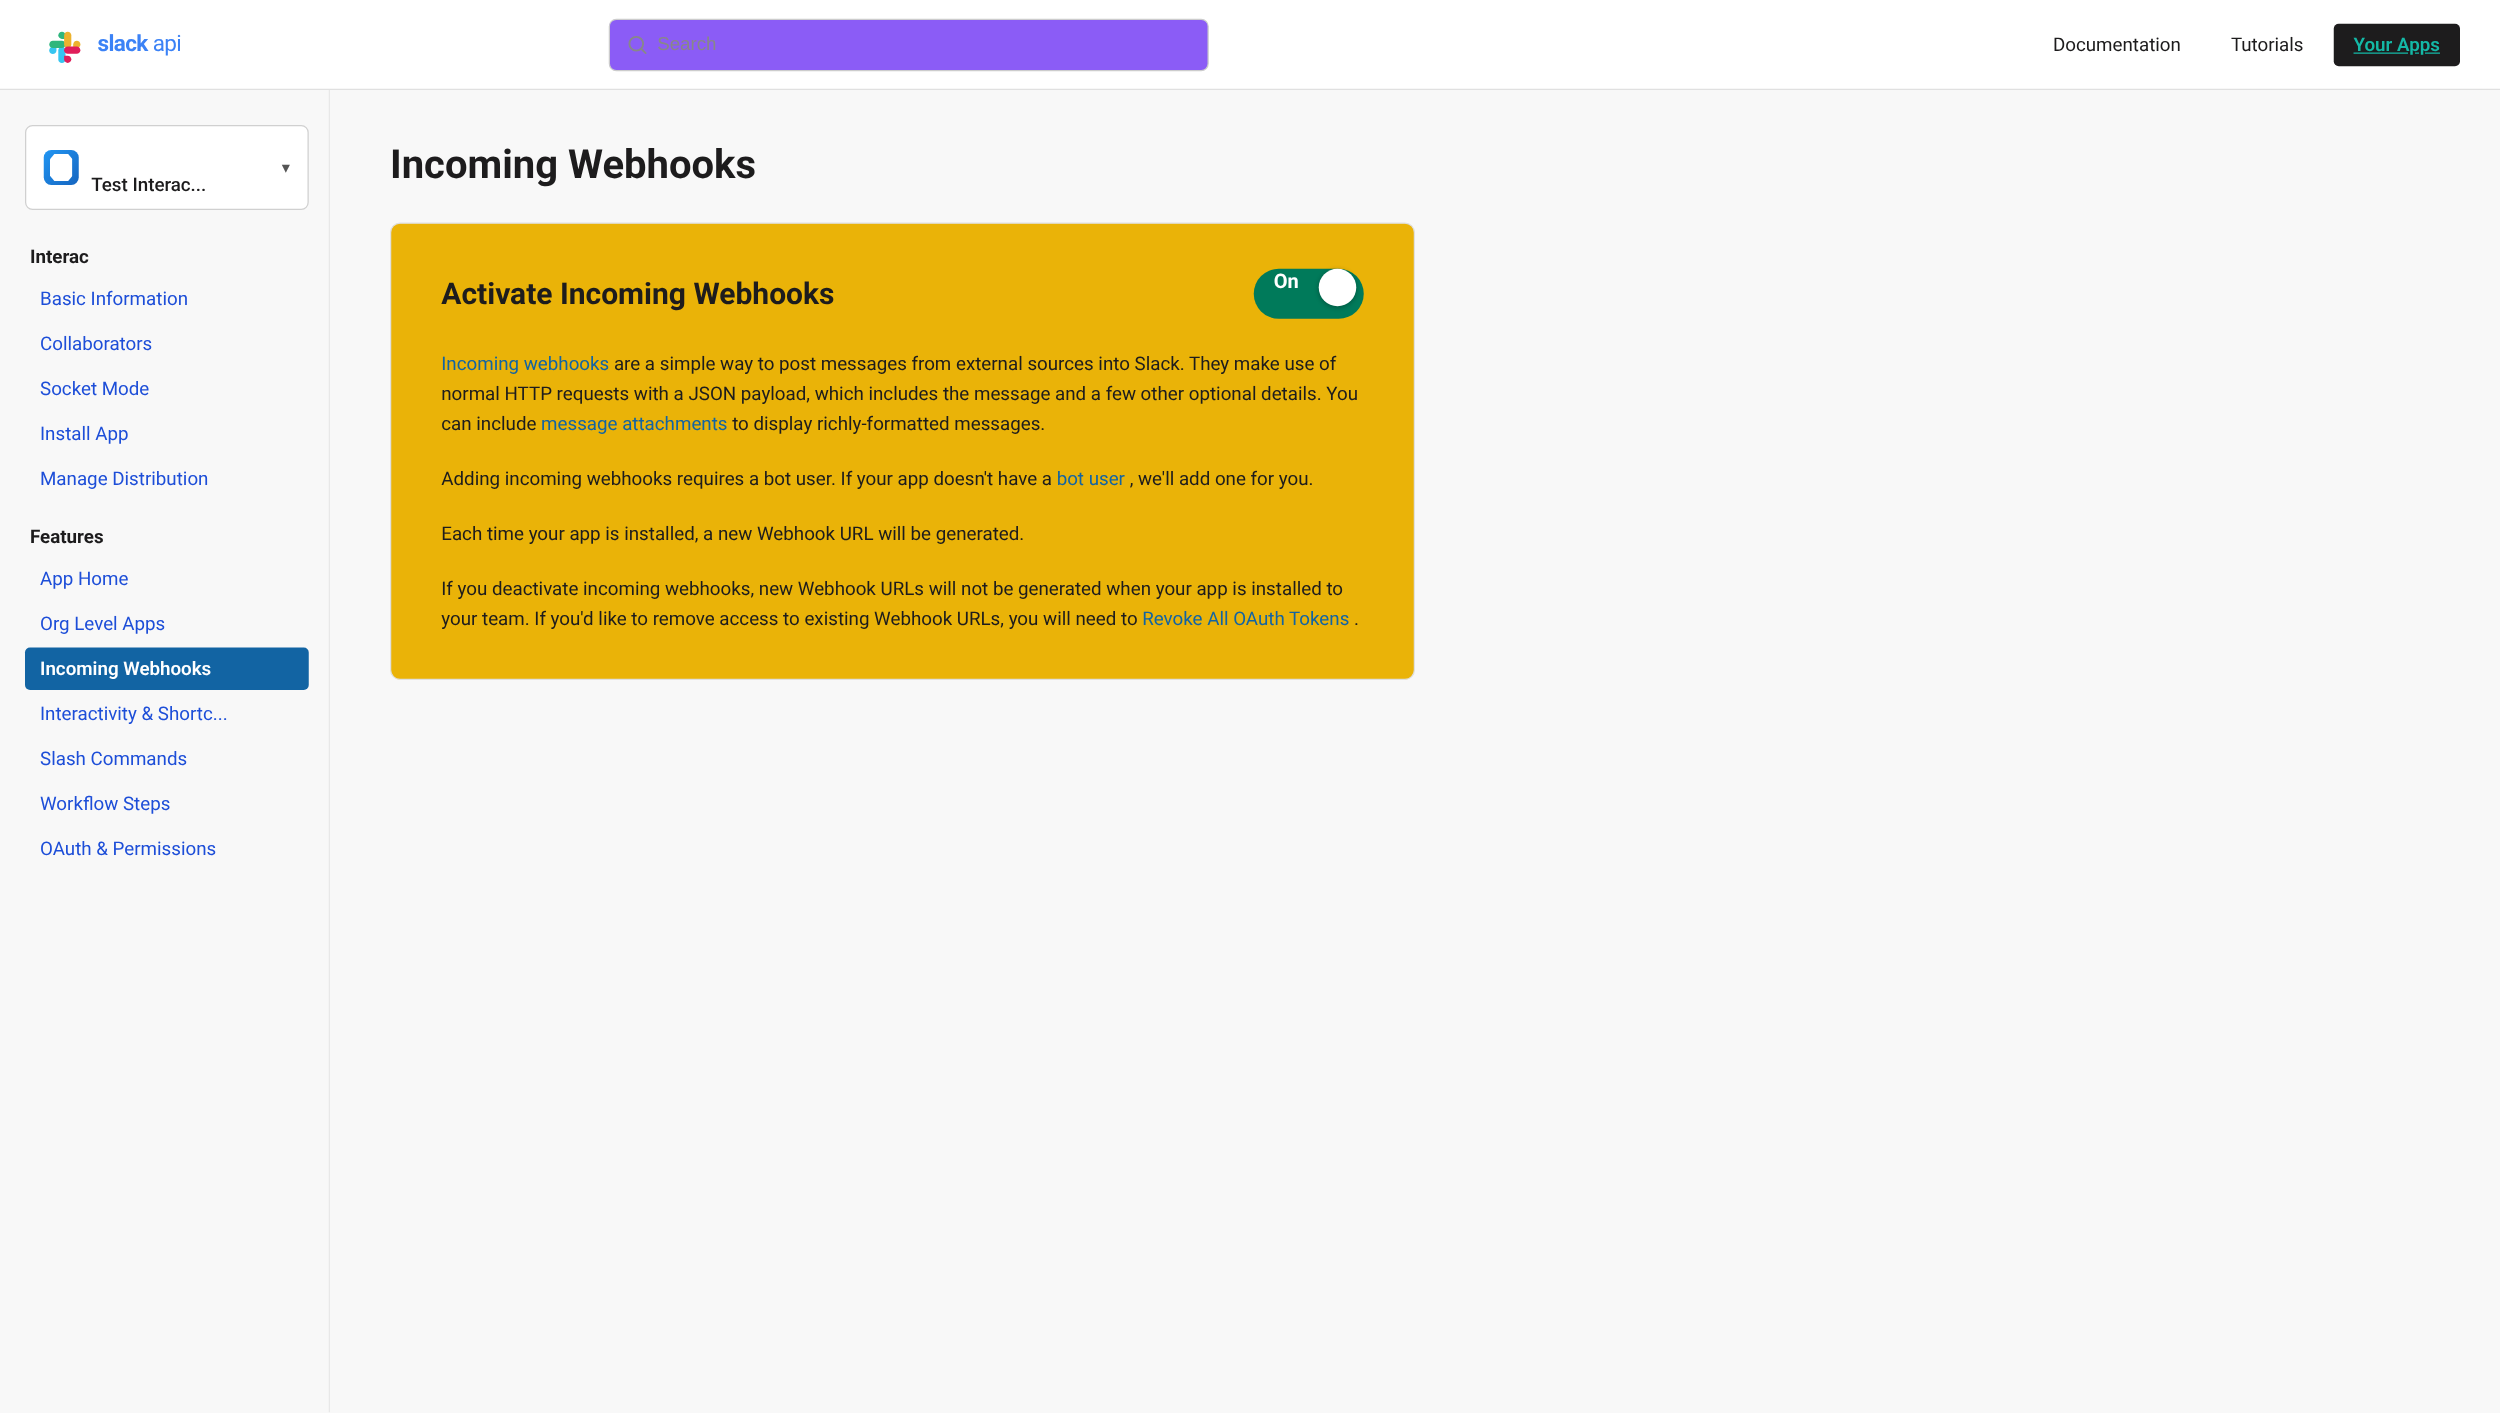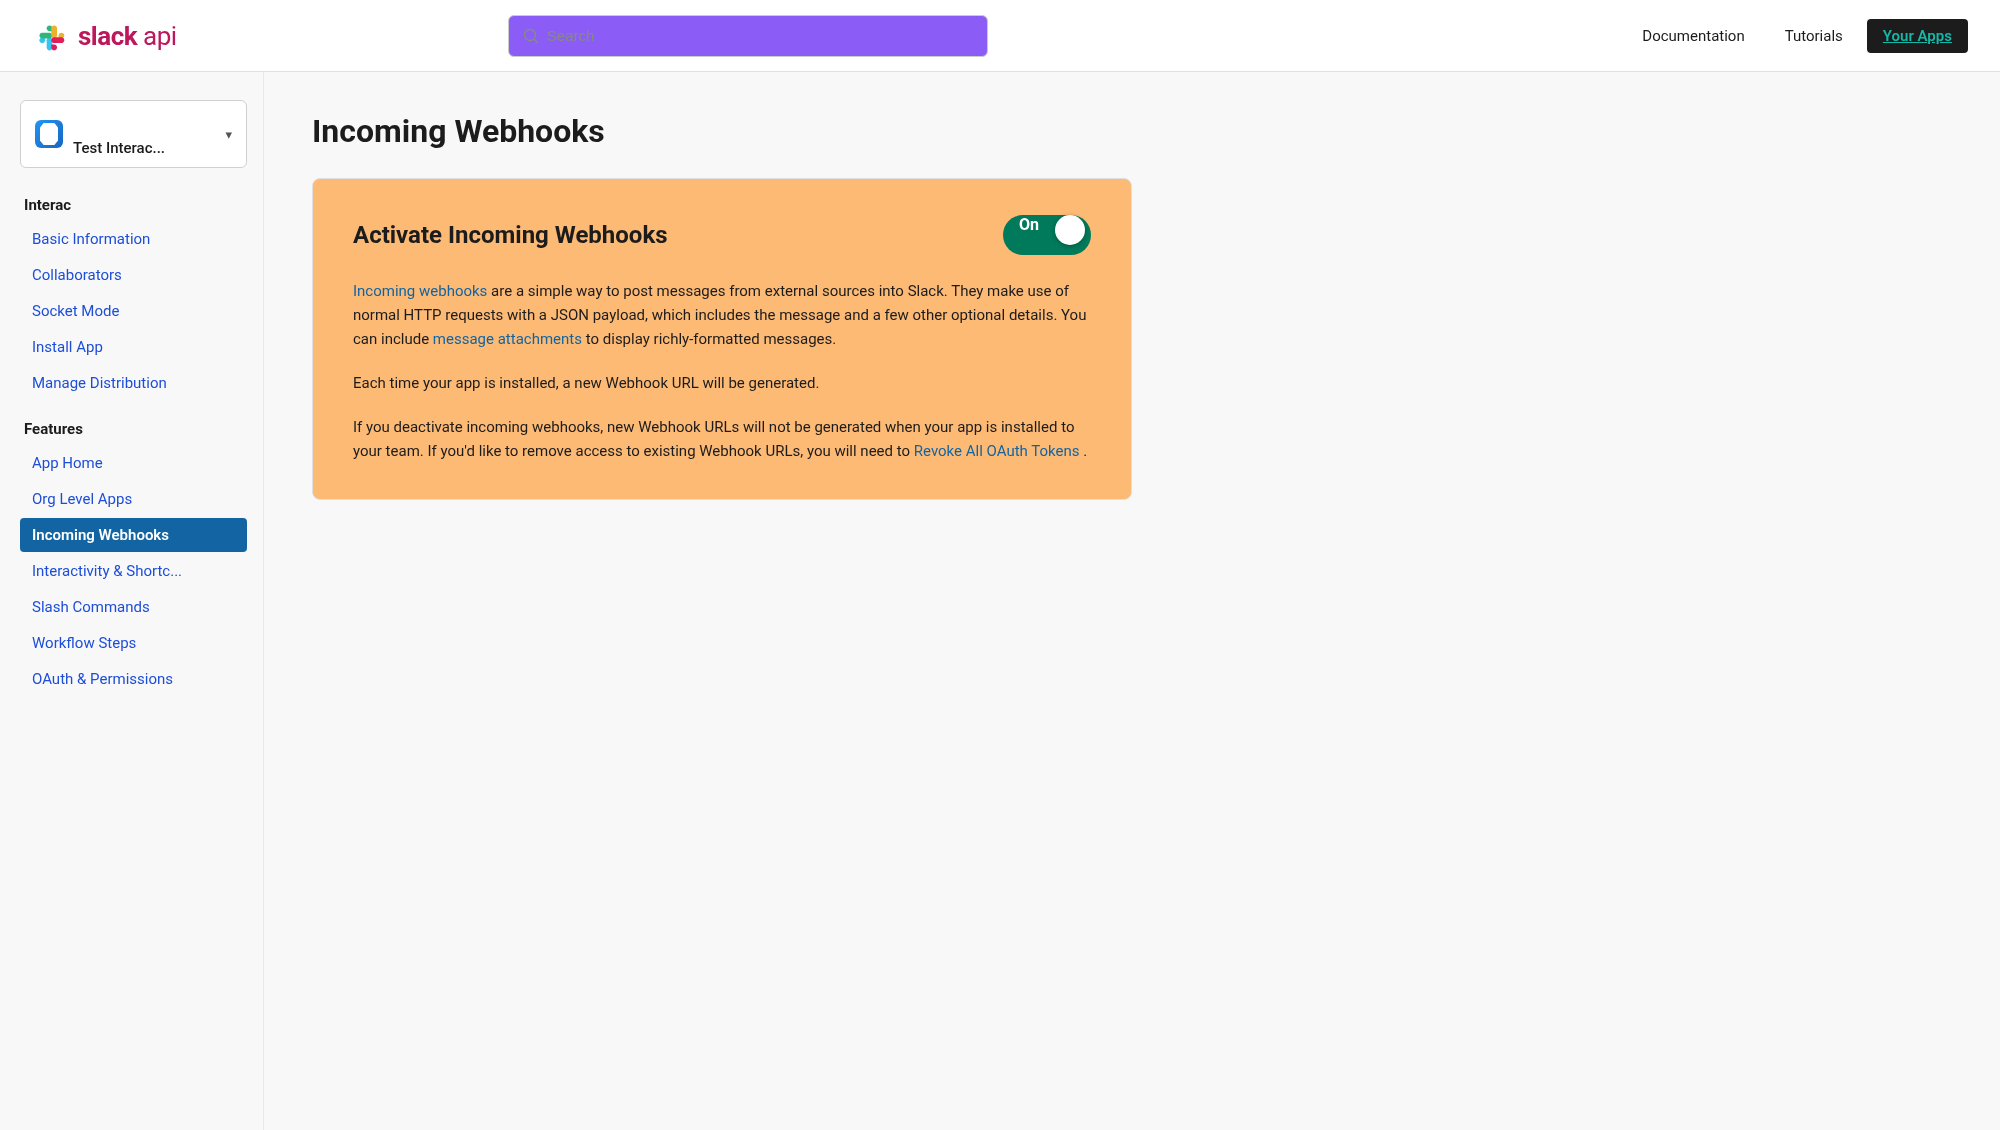"slack api" .logo-text { color: #be185d -> #3b82f6; font-size: 26px -> 18px }
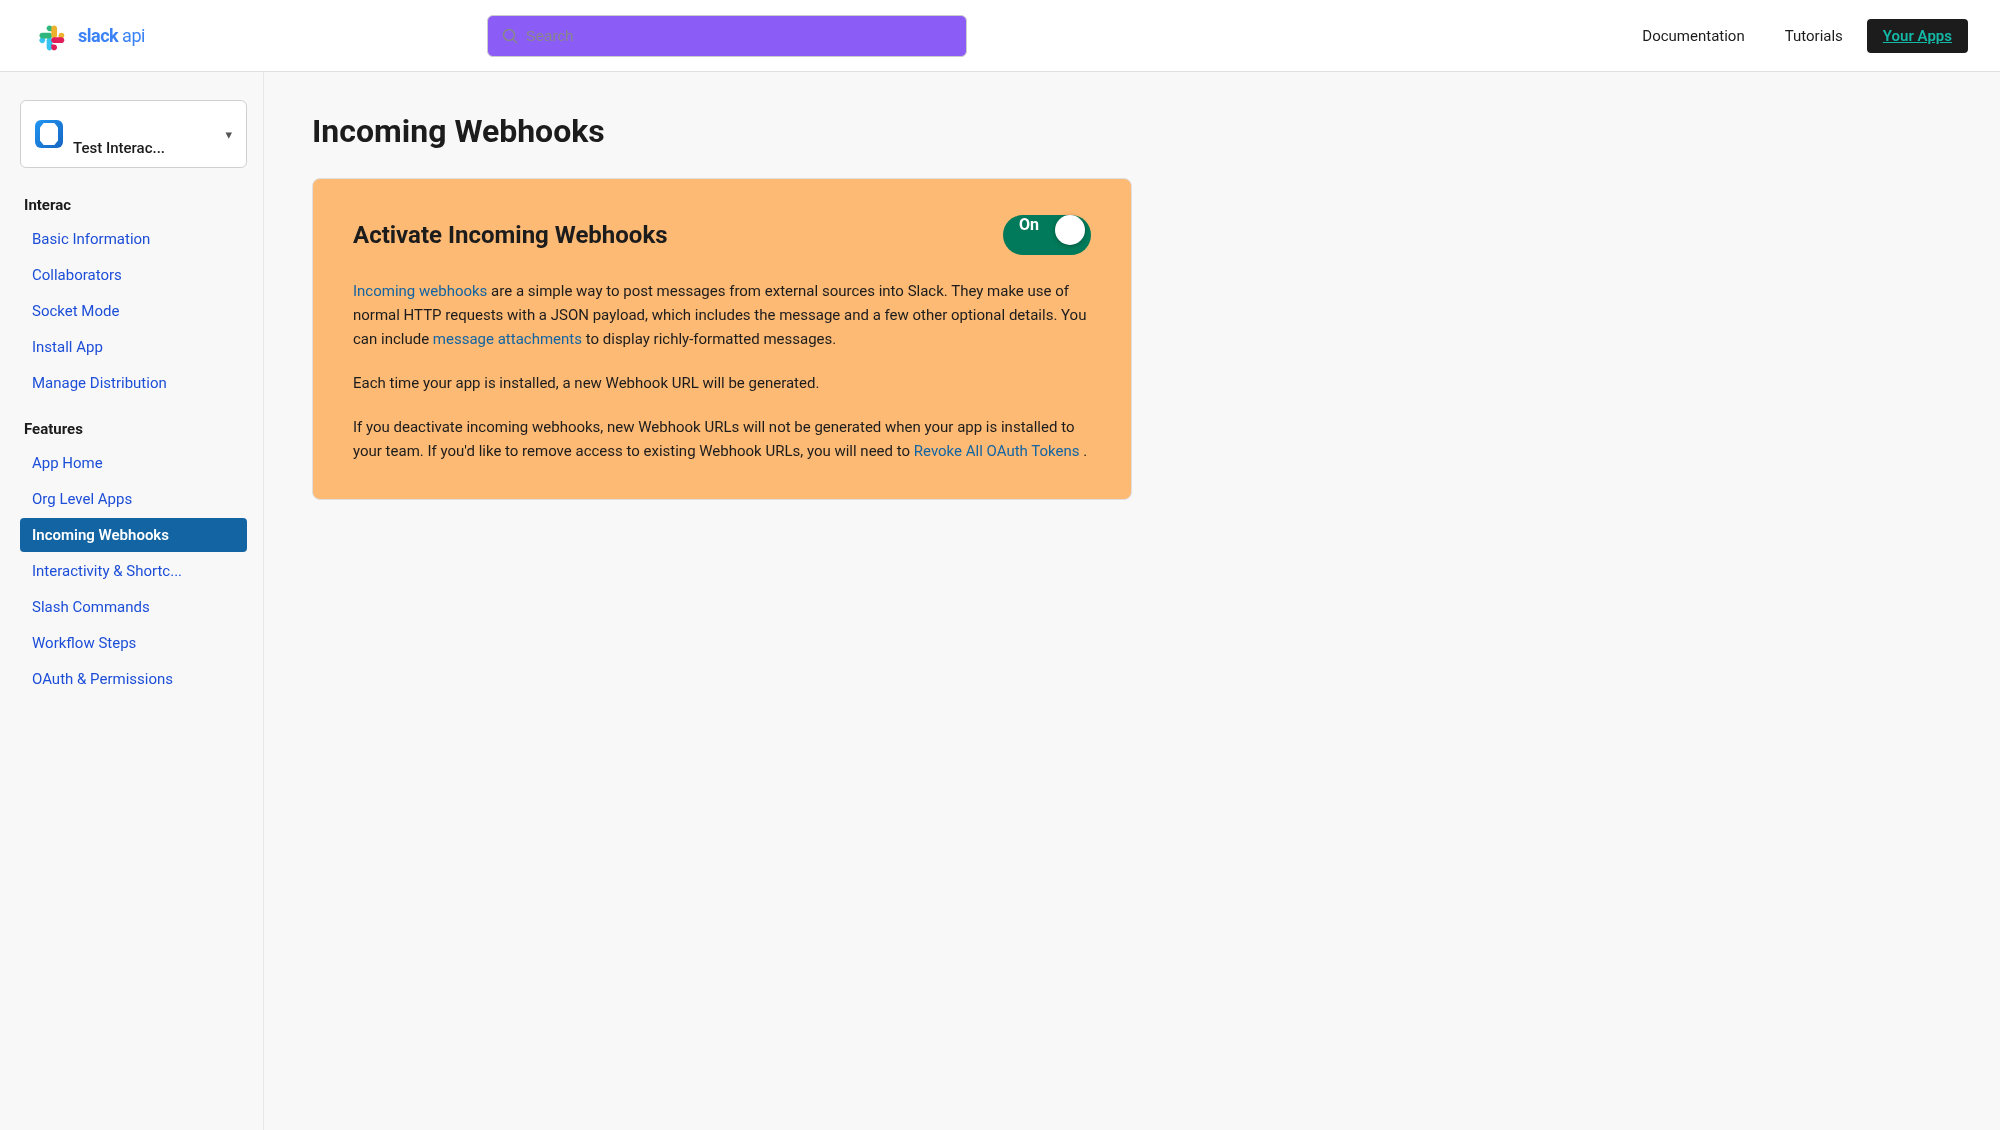"Activate Incoming Webhooks" .content-card { background: #fdba74 -> #eab308 }
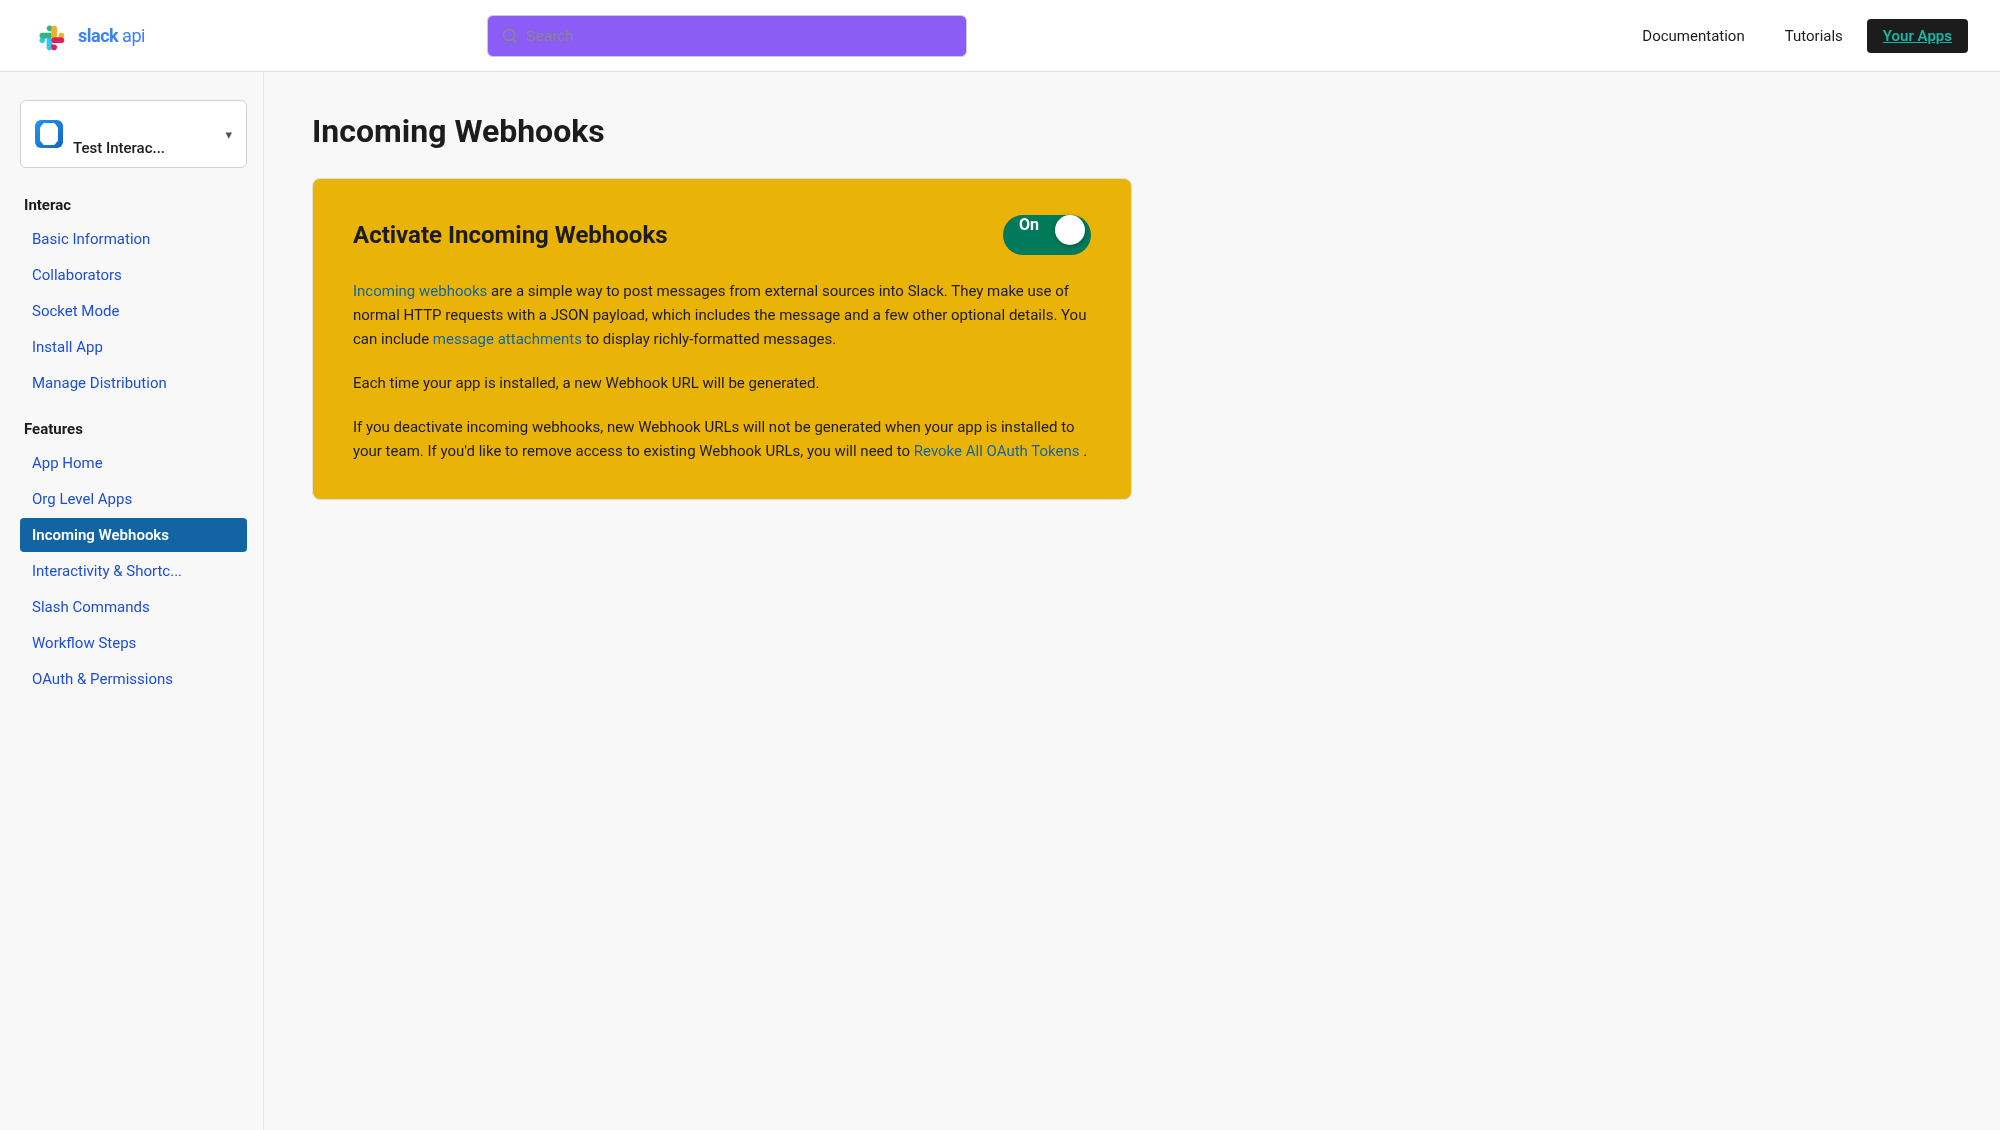"Adding incoming webhooks requires a" p.content-para { html: none -> <p> <span>Adding incoming webhooks requires a bot user. If your app doesn't have a </span> <a>bot user</a> <span>, we'll add one for you.</span> </p> }
